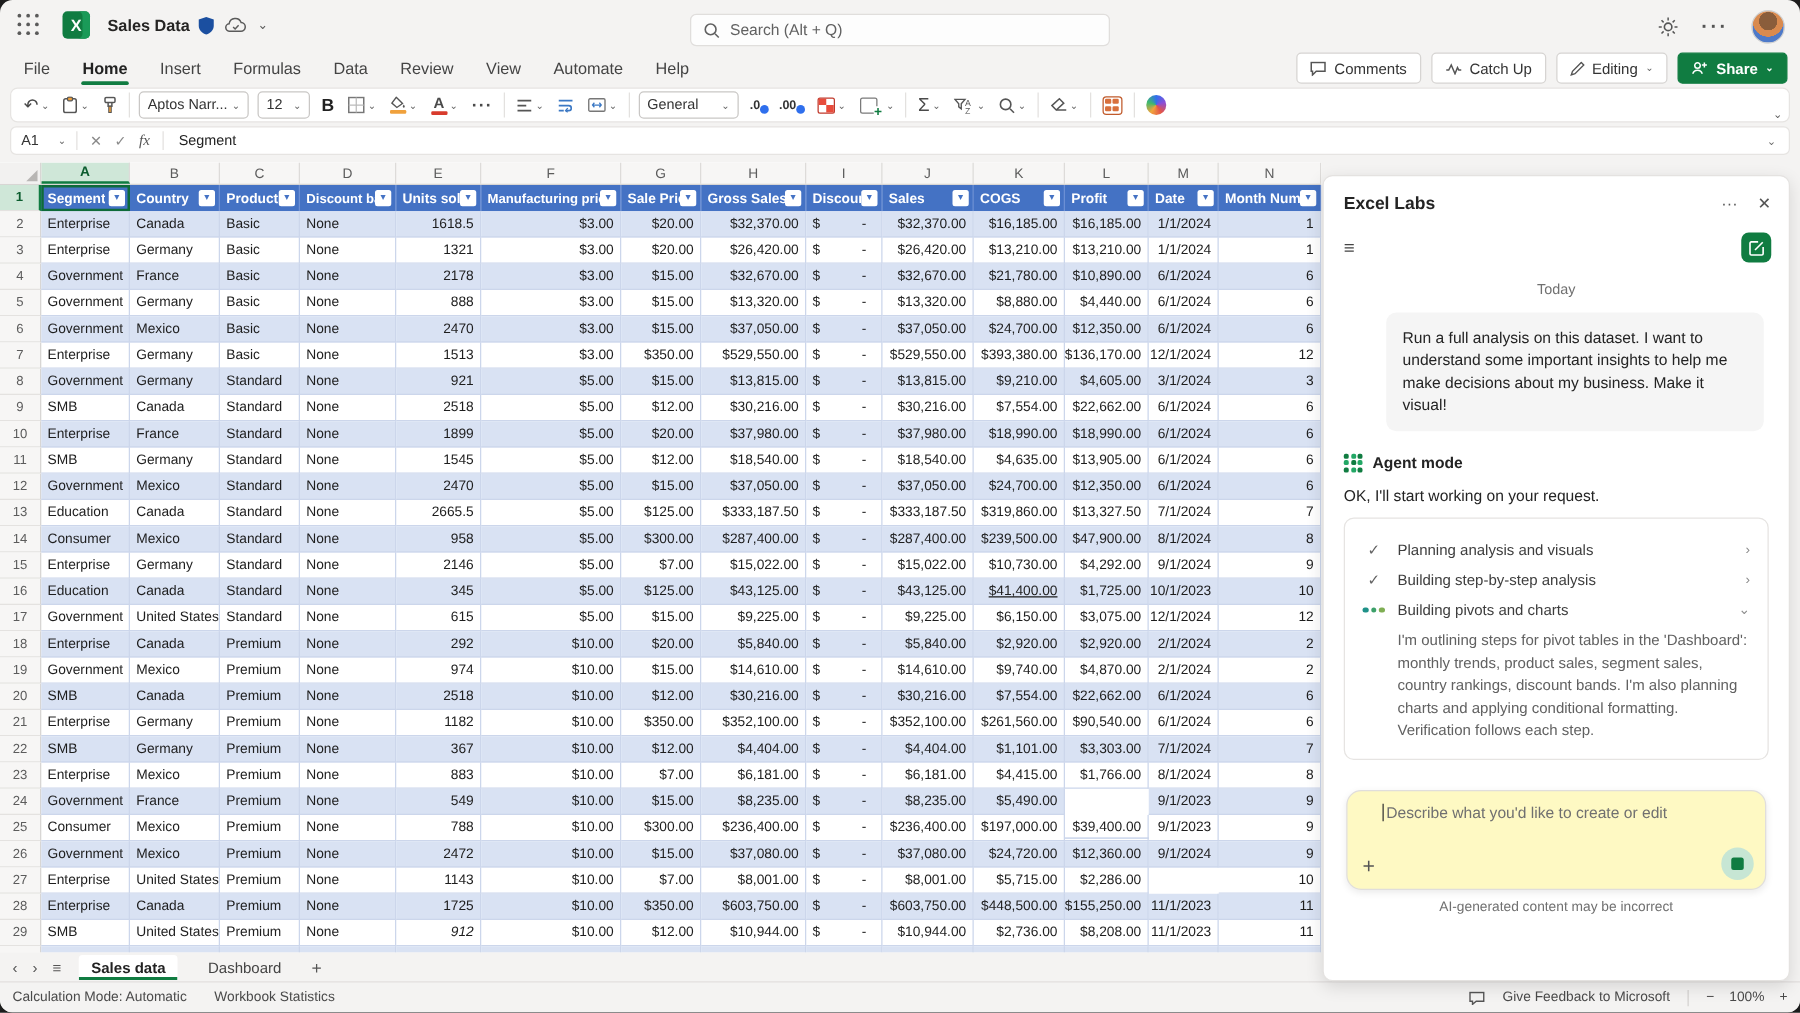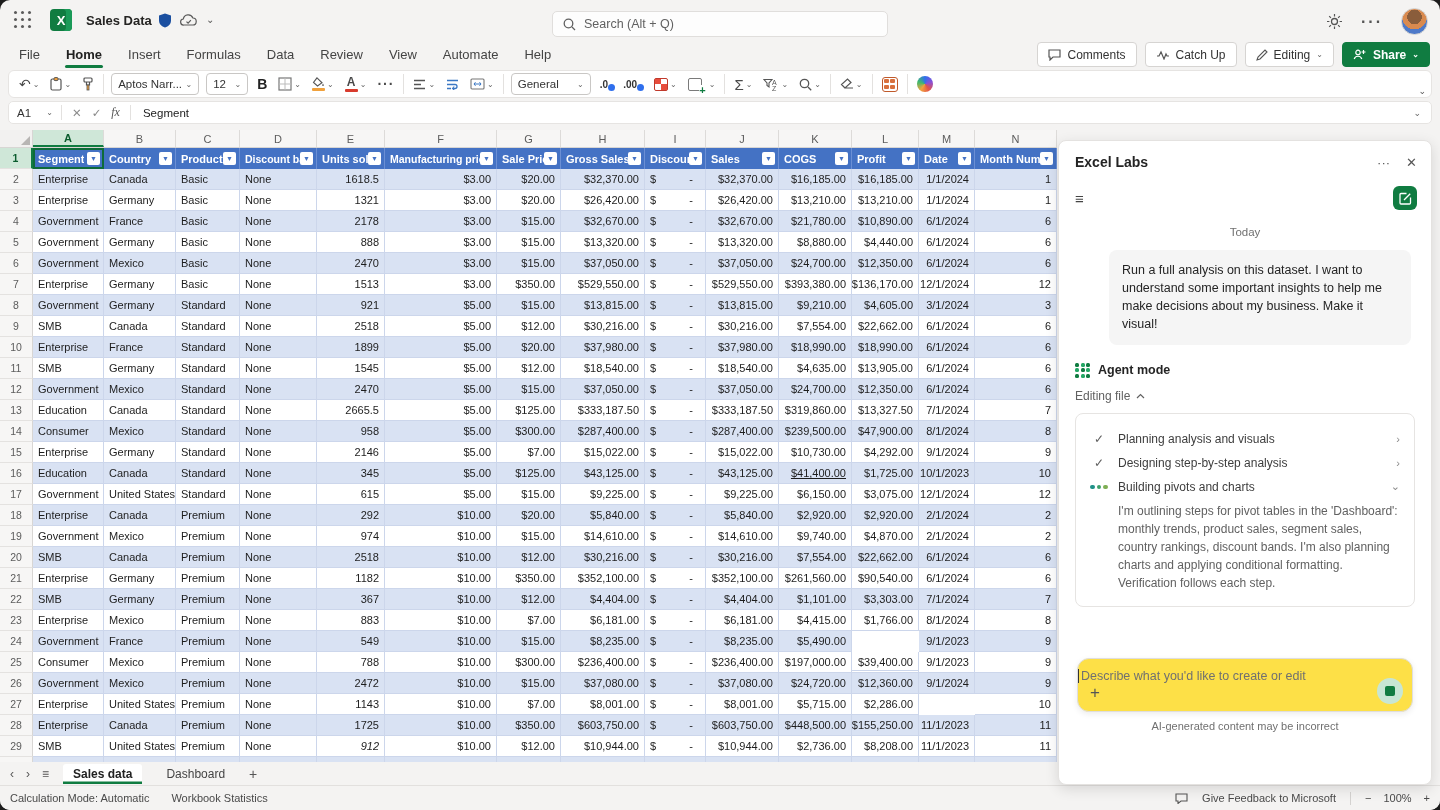"OK, I'll start working on" div.ack { html: none -> <div>OK, I'll start working on your request.</div> }
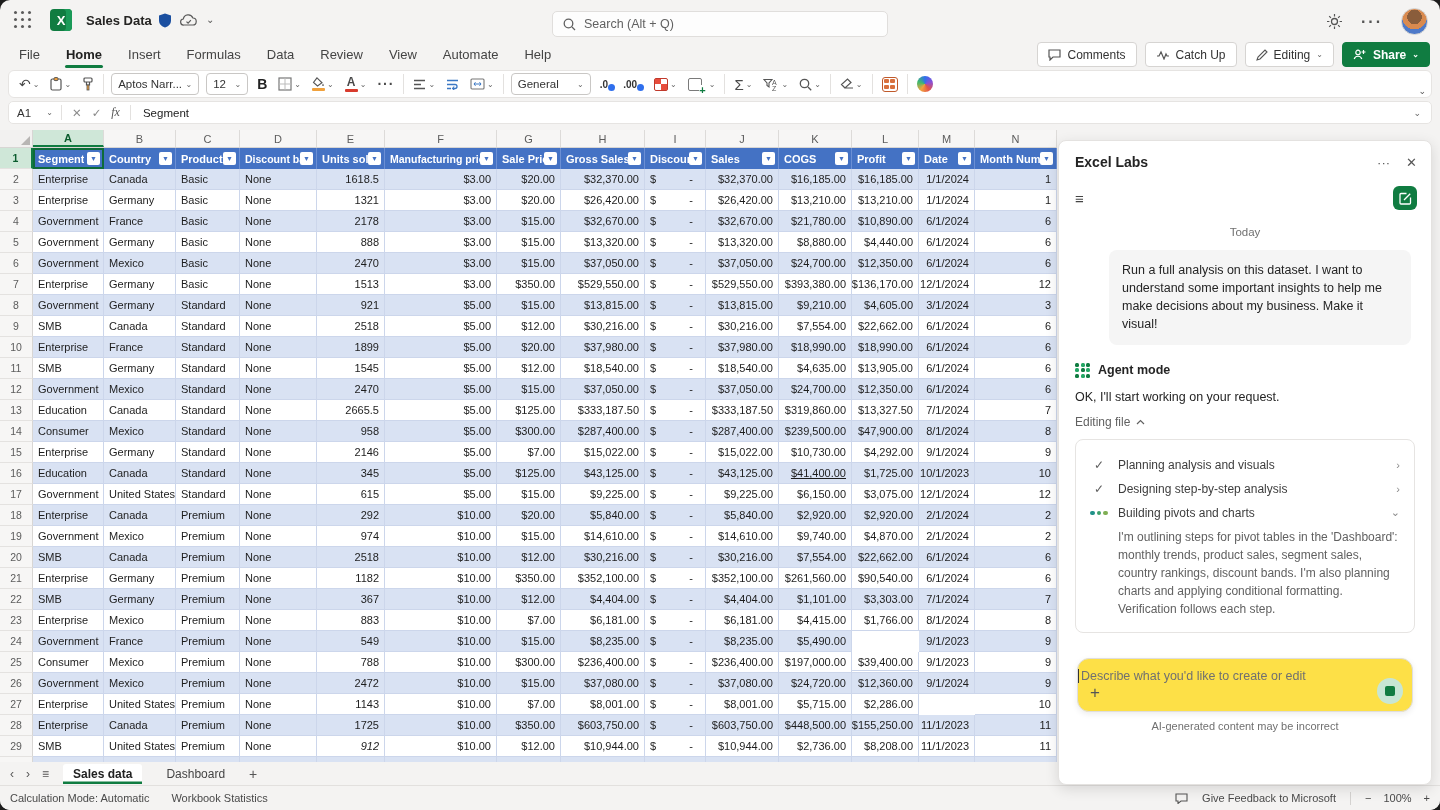"Editing file" div.editing-file { html: <div> <span>Editing file</span> <svg> <path></path> </svg> </div> -> none }
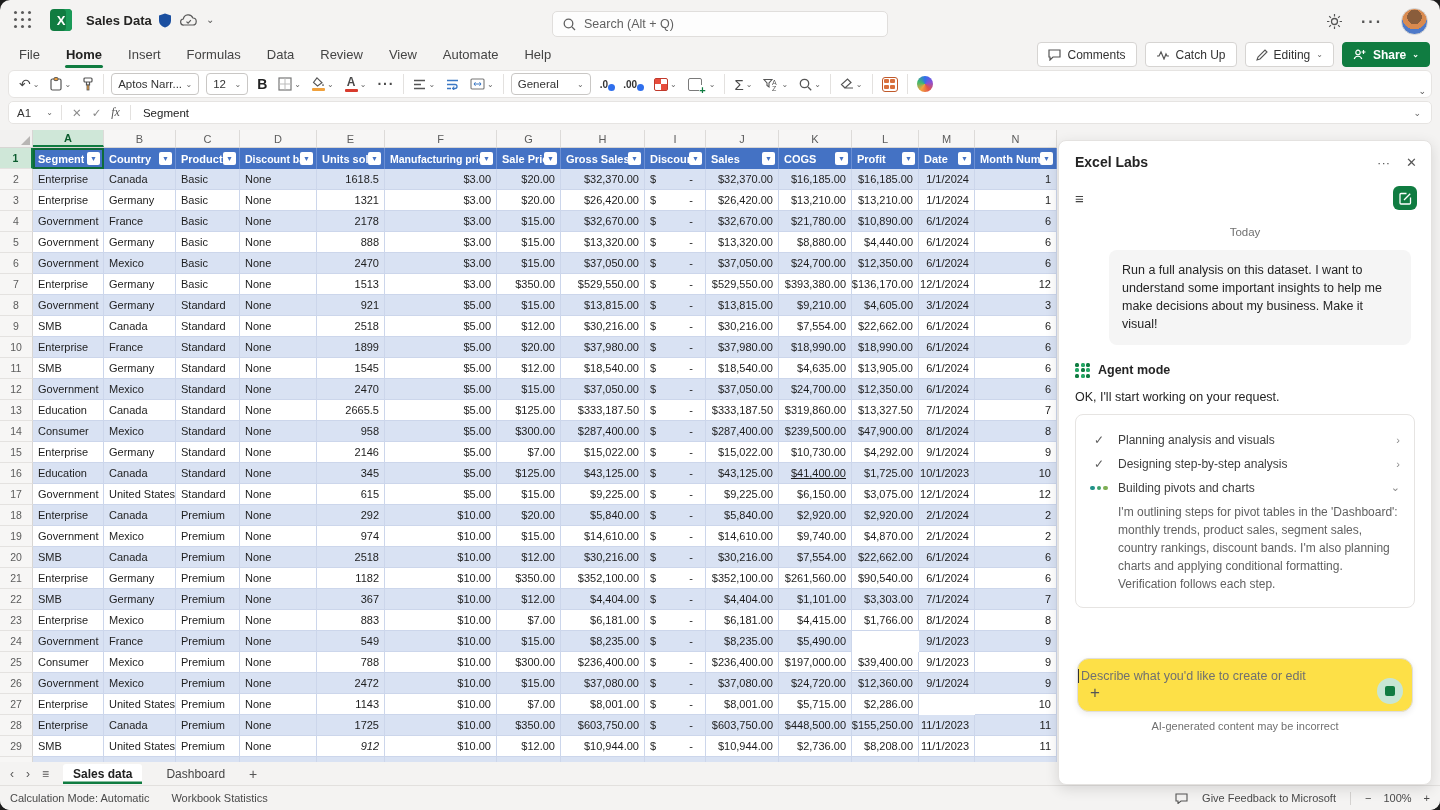"Designing step-by-step analysis" div.lbl { text: Designing -> Building }
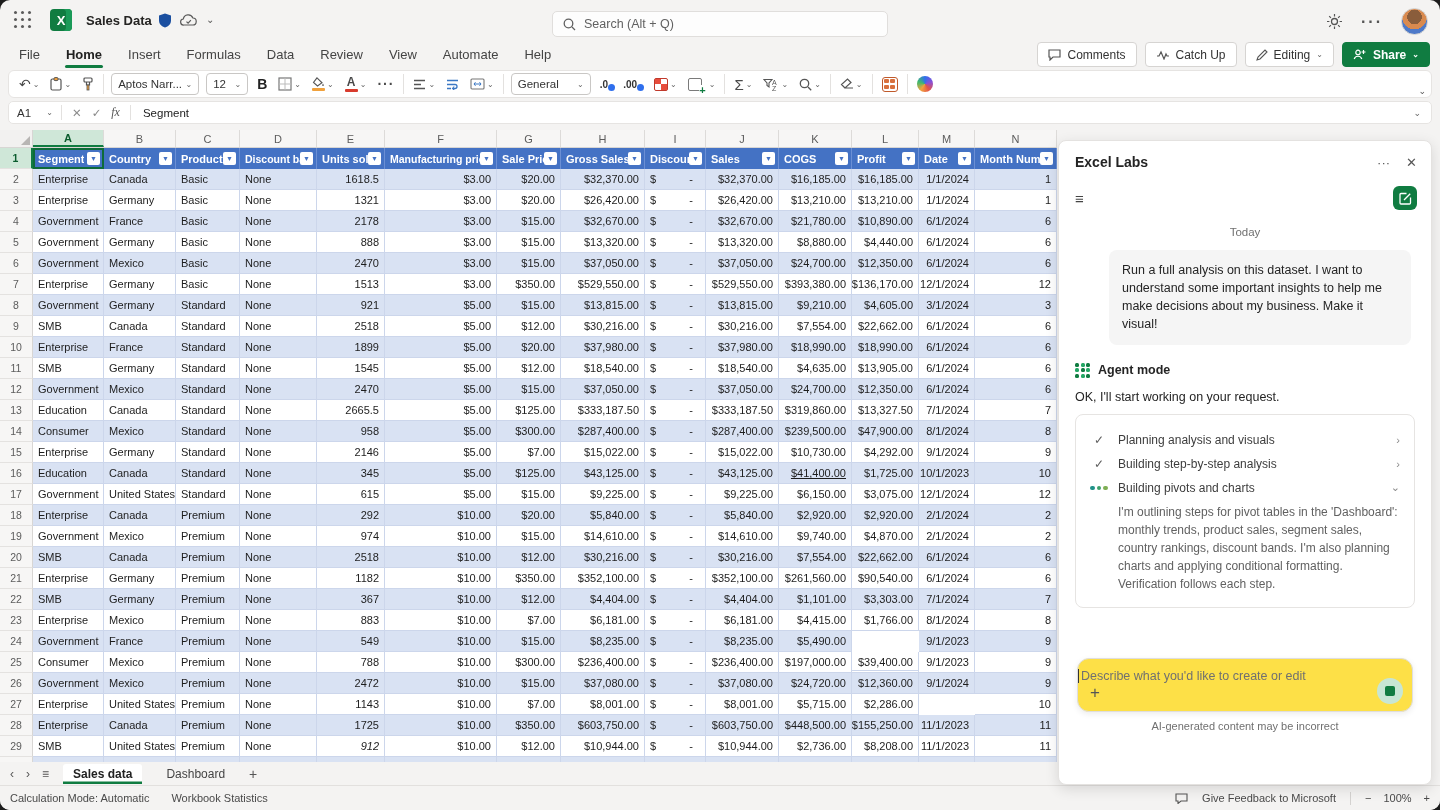"Describe what you'd like to" .p-input { background: #fde047 -> #fef9c3; height: 54px -> 80px; padding: 10px 0 -> 10px 28px }
